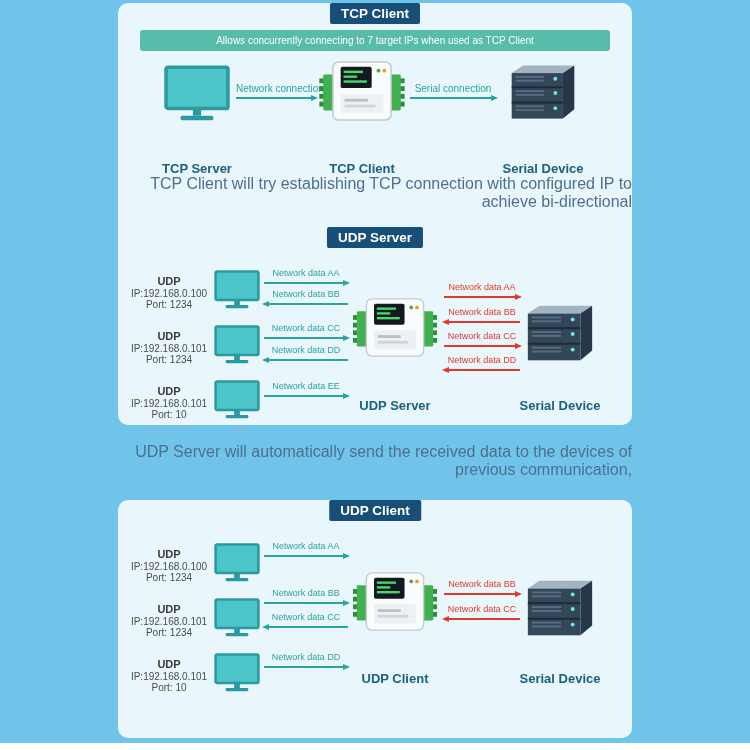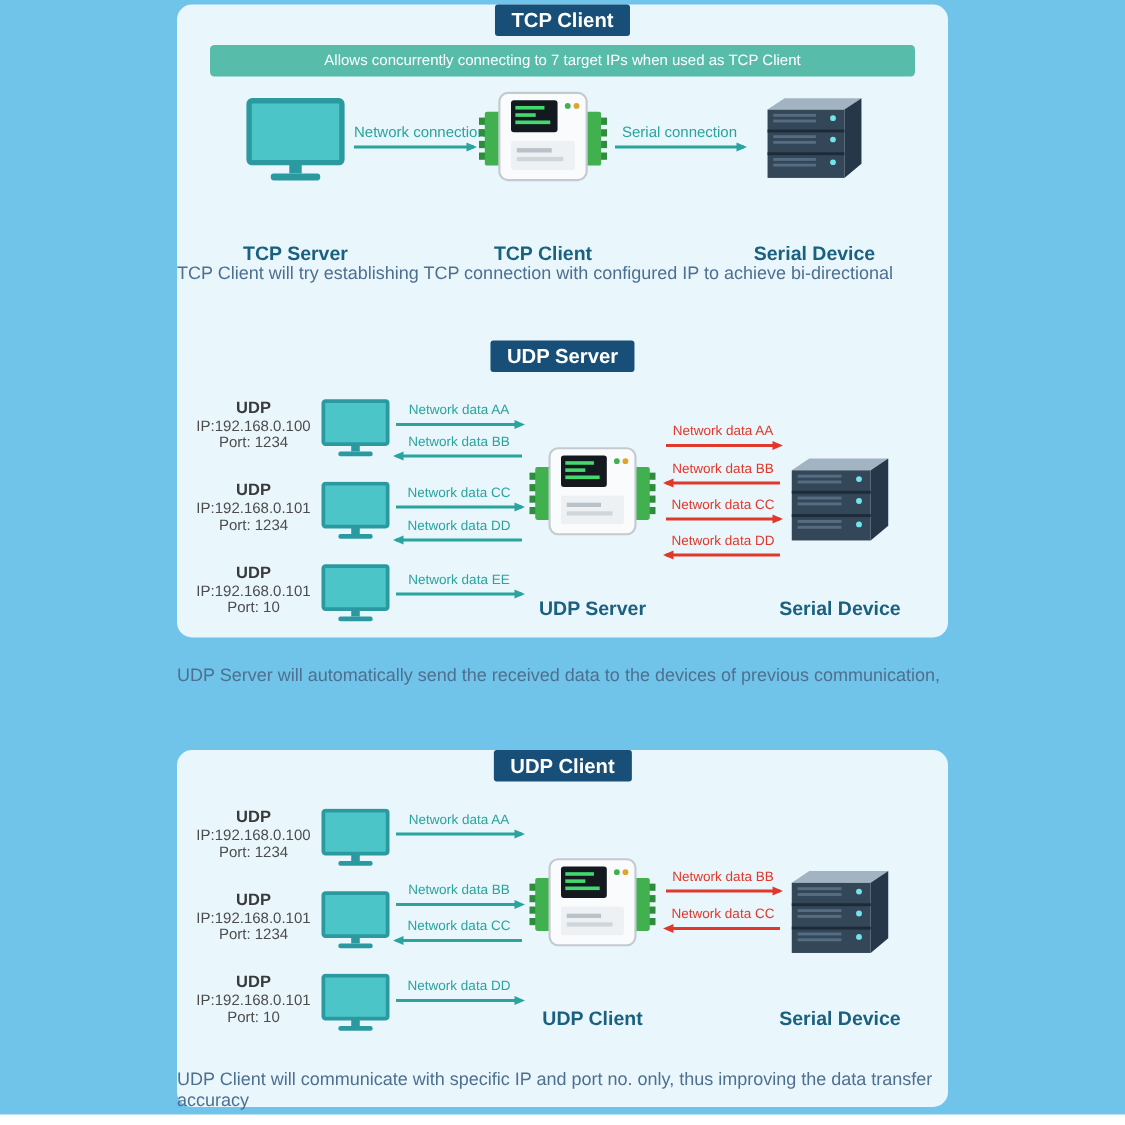"TCP Client will try establishing" .desc { font-size: 12px -> 16px; text-align: left -> right }
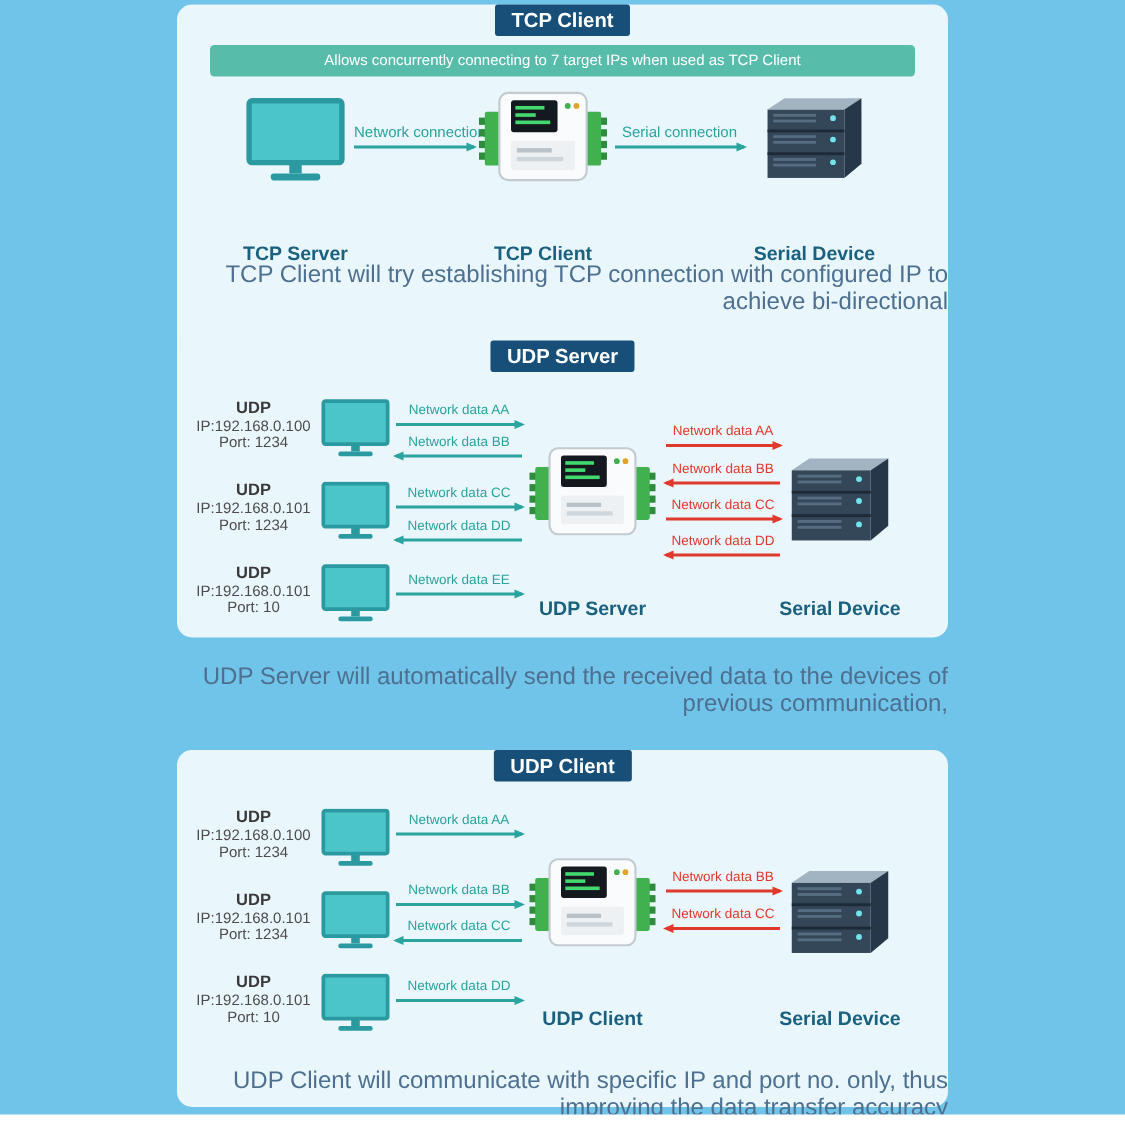"UDP" .host { align-items: flex-start -> flex-end }
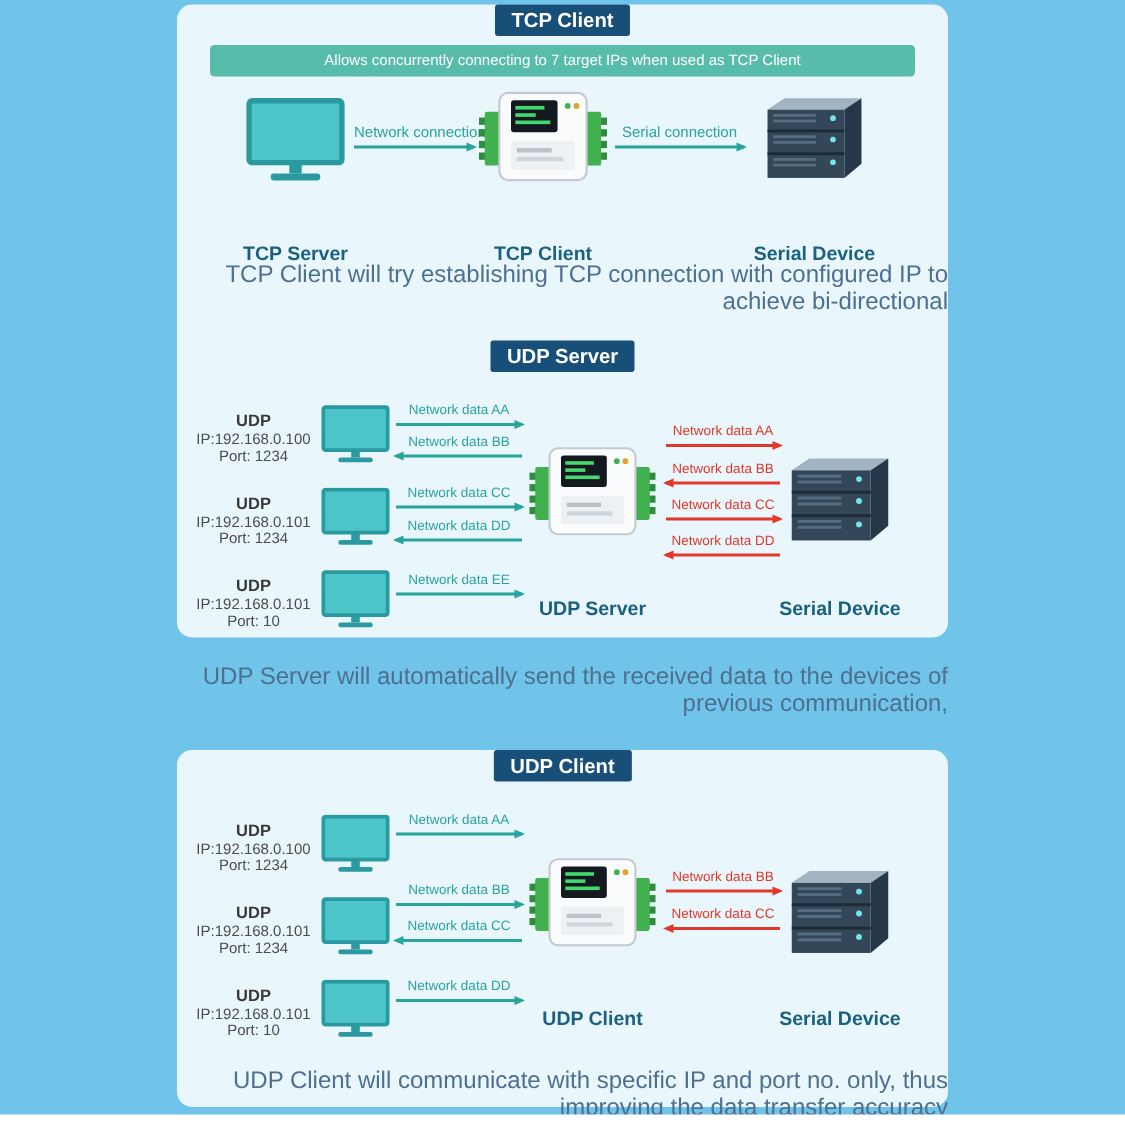"UDP Client will communicate with" div.desc { html: <div>UDP Client will communicate with specific IP and port no. only, thus improving the data transfer accuracy</div> -> none }
